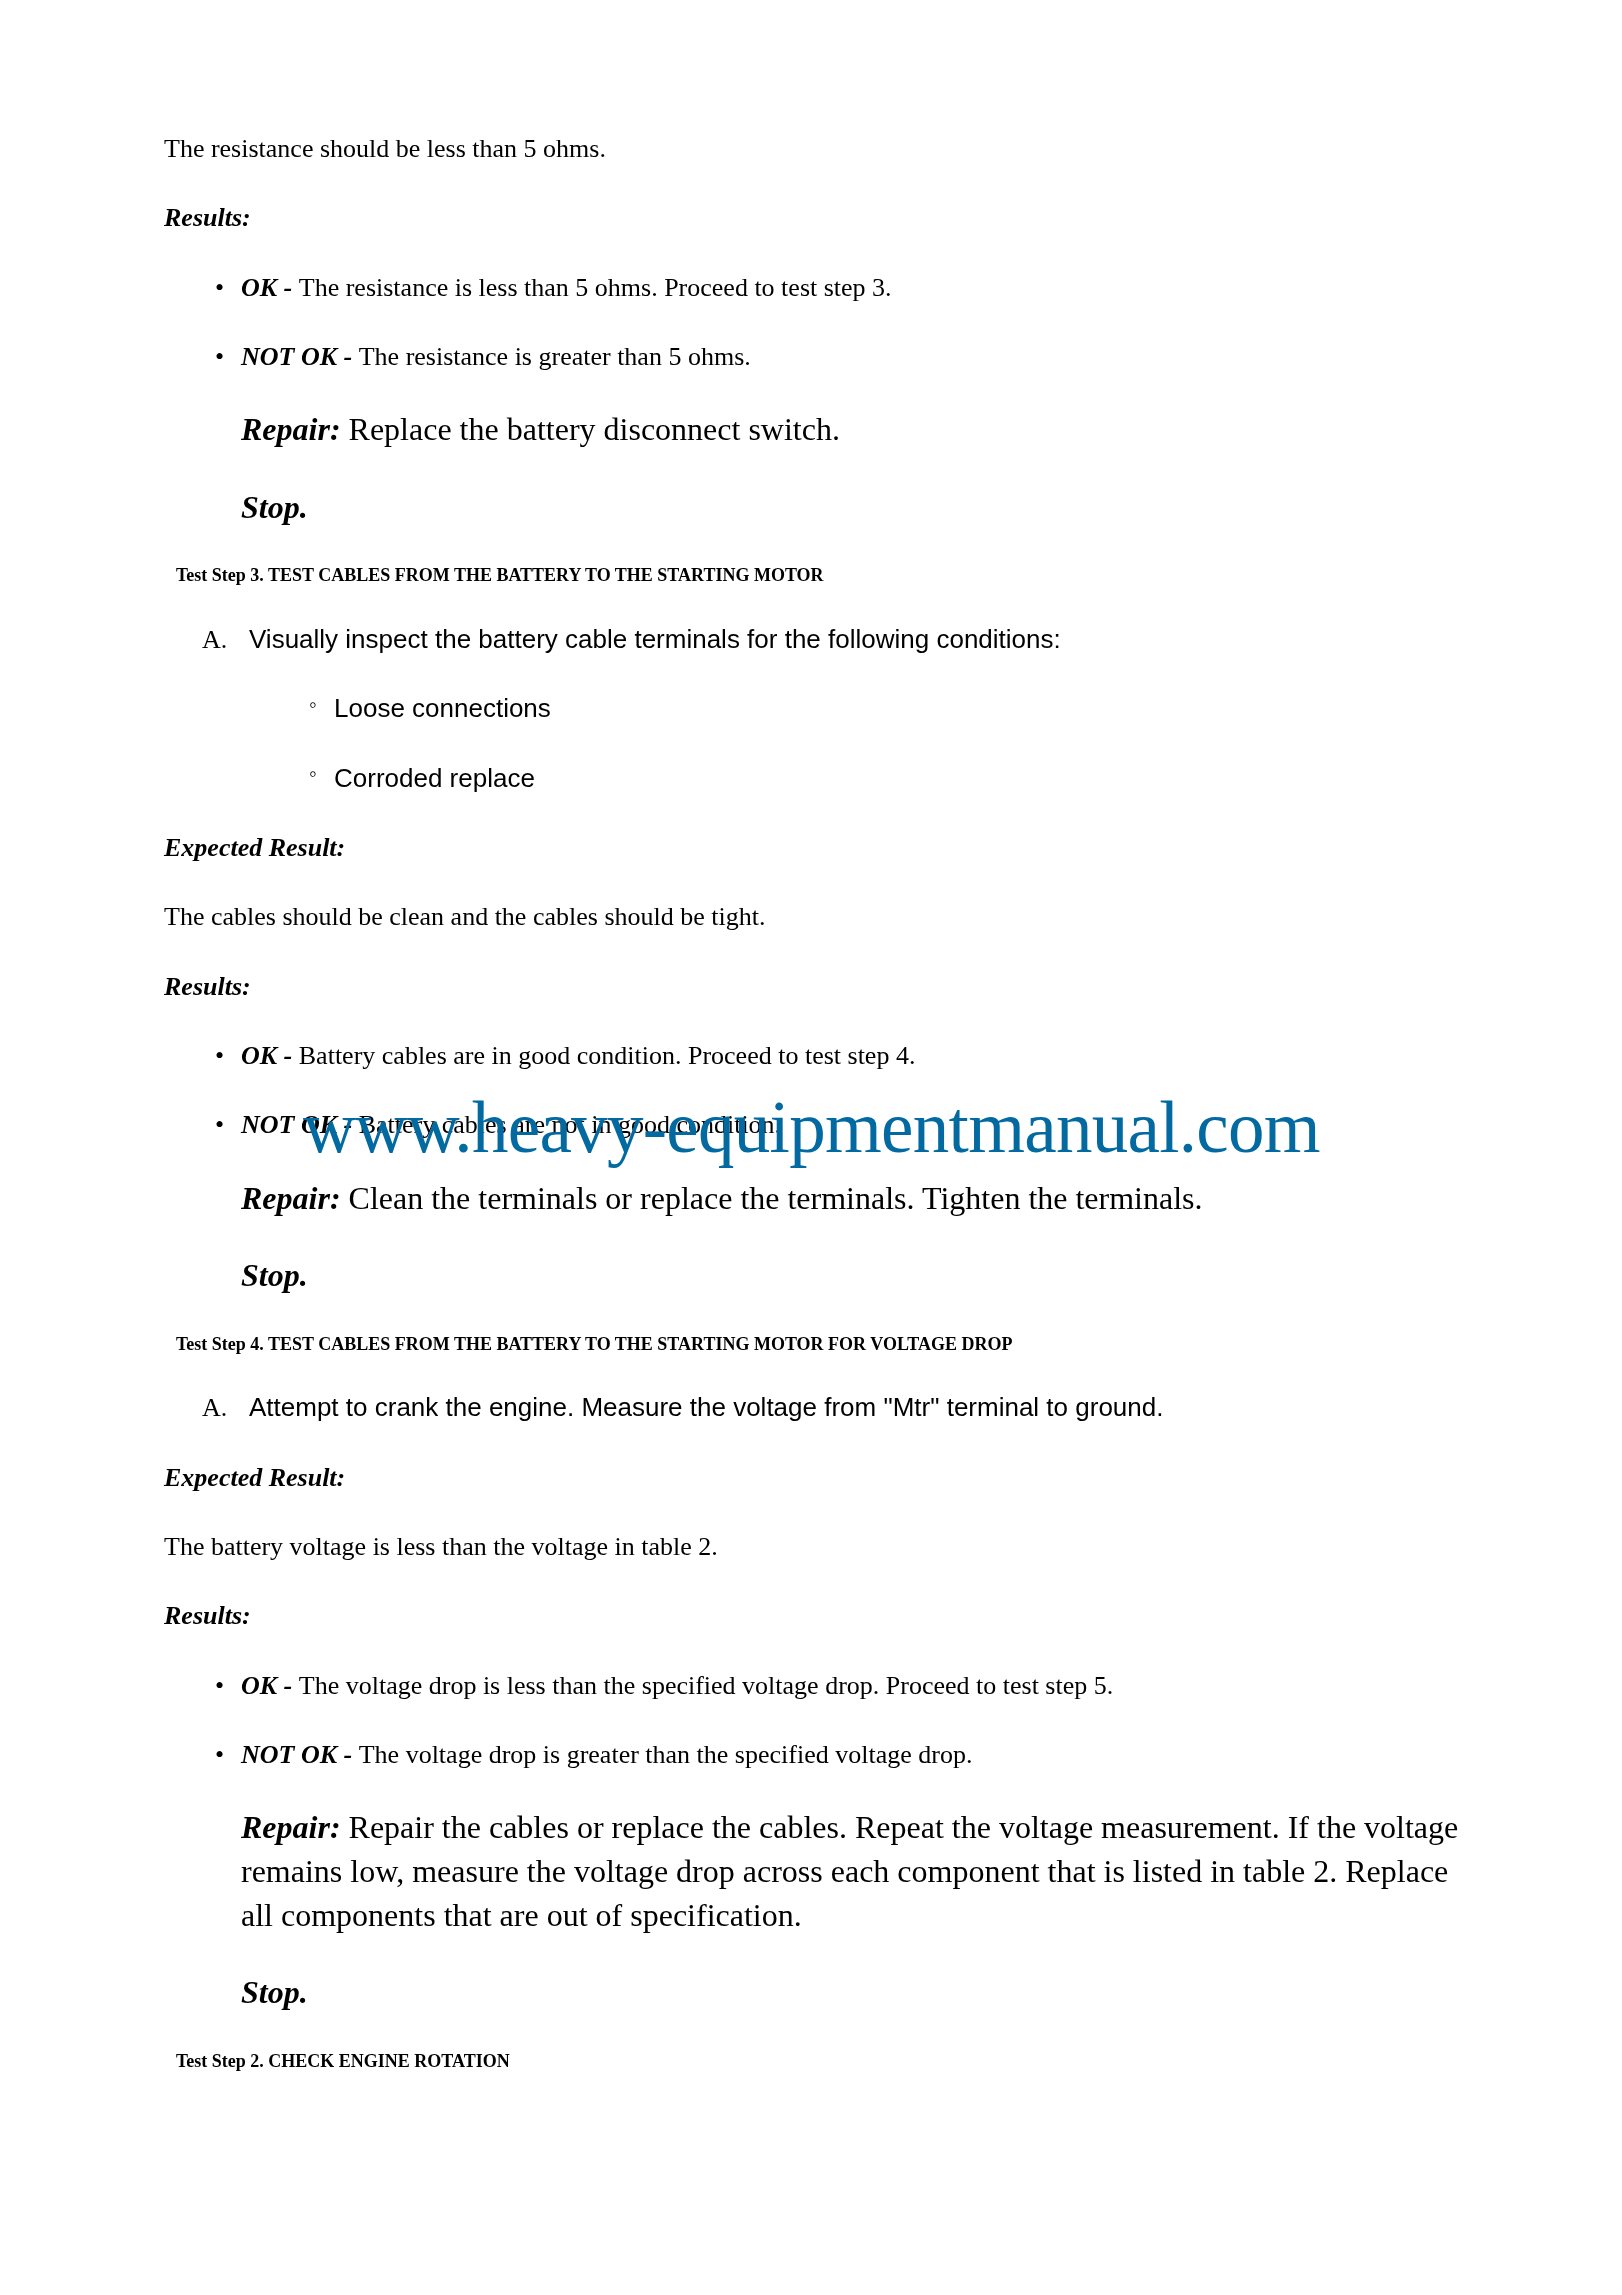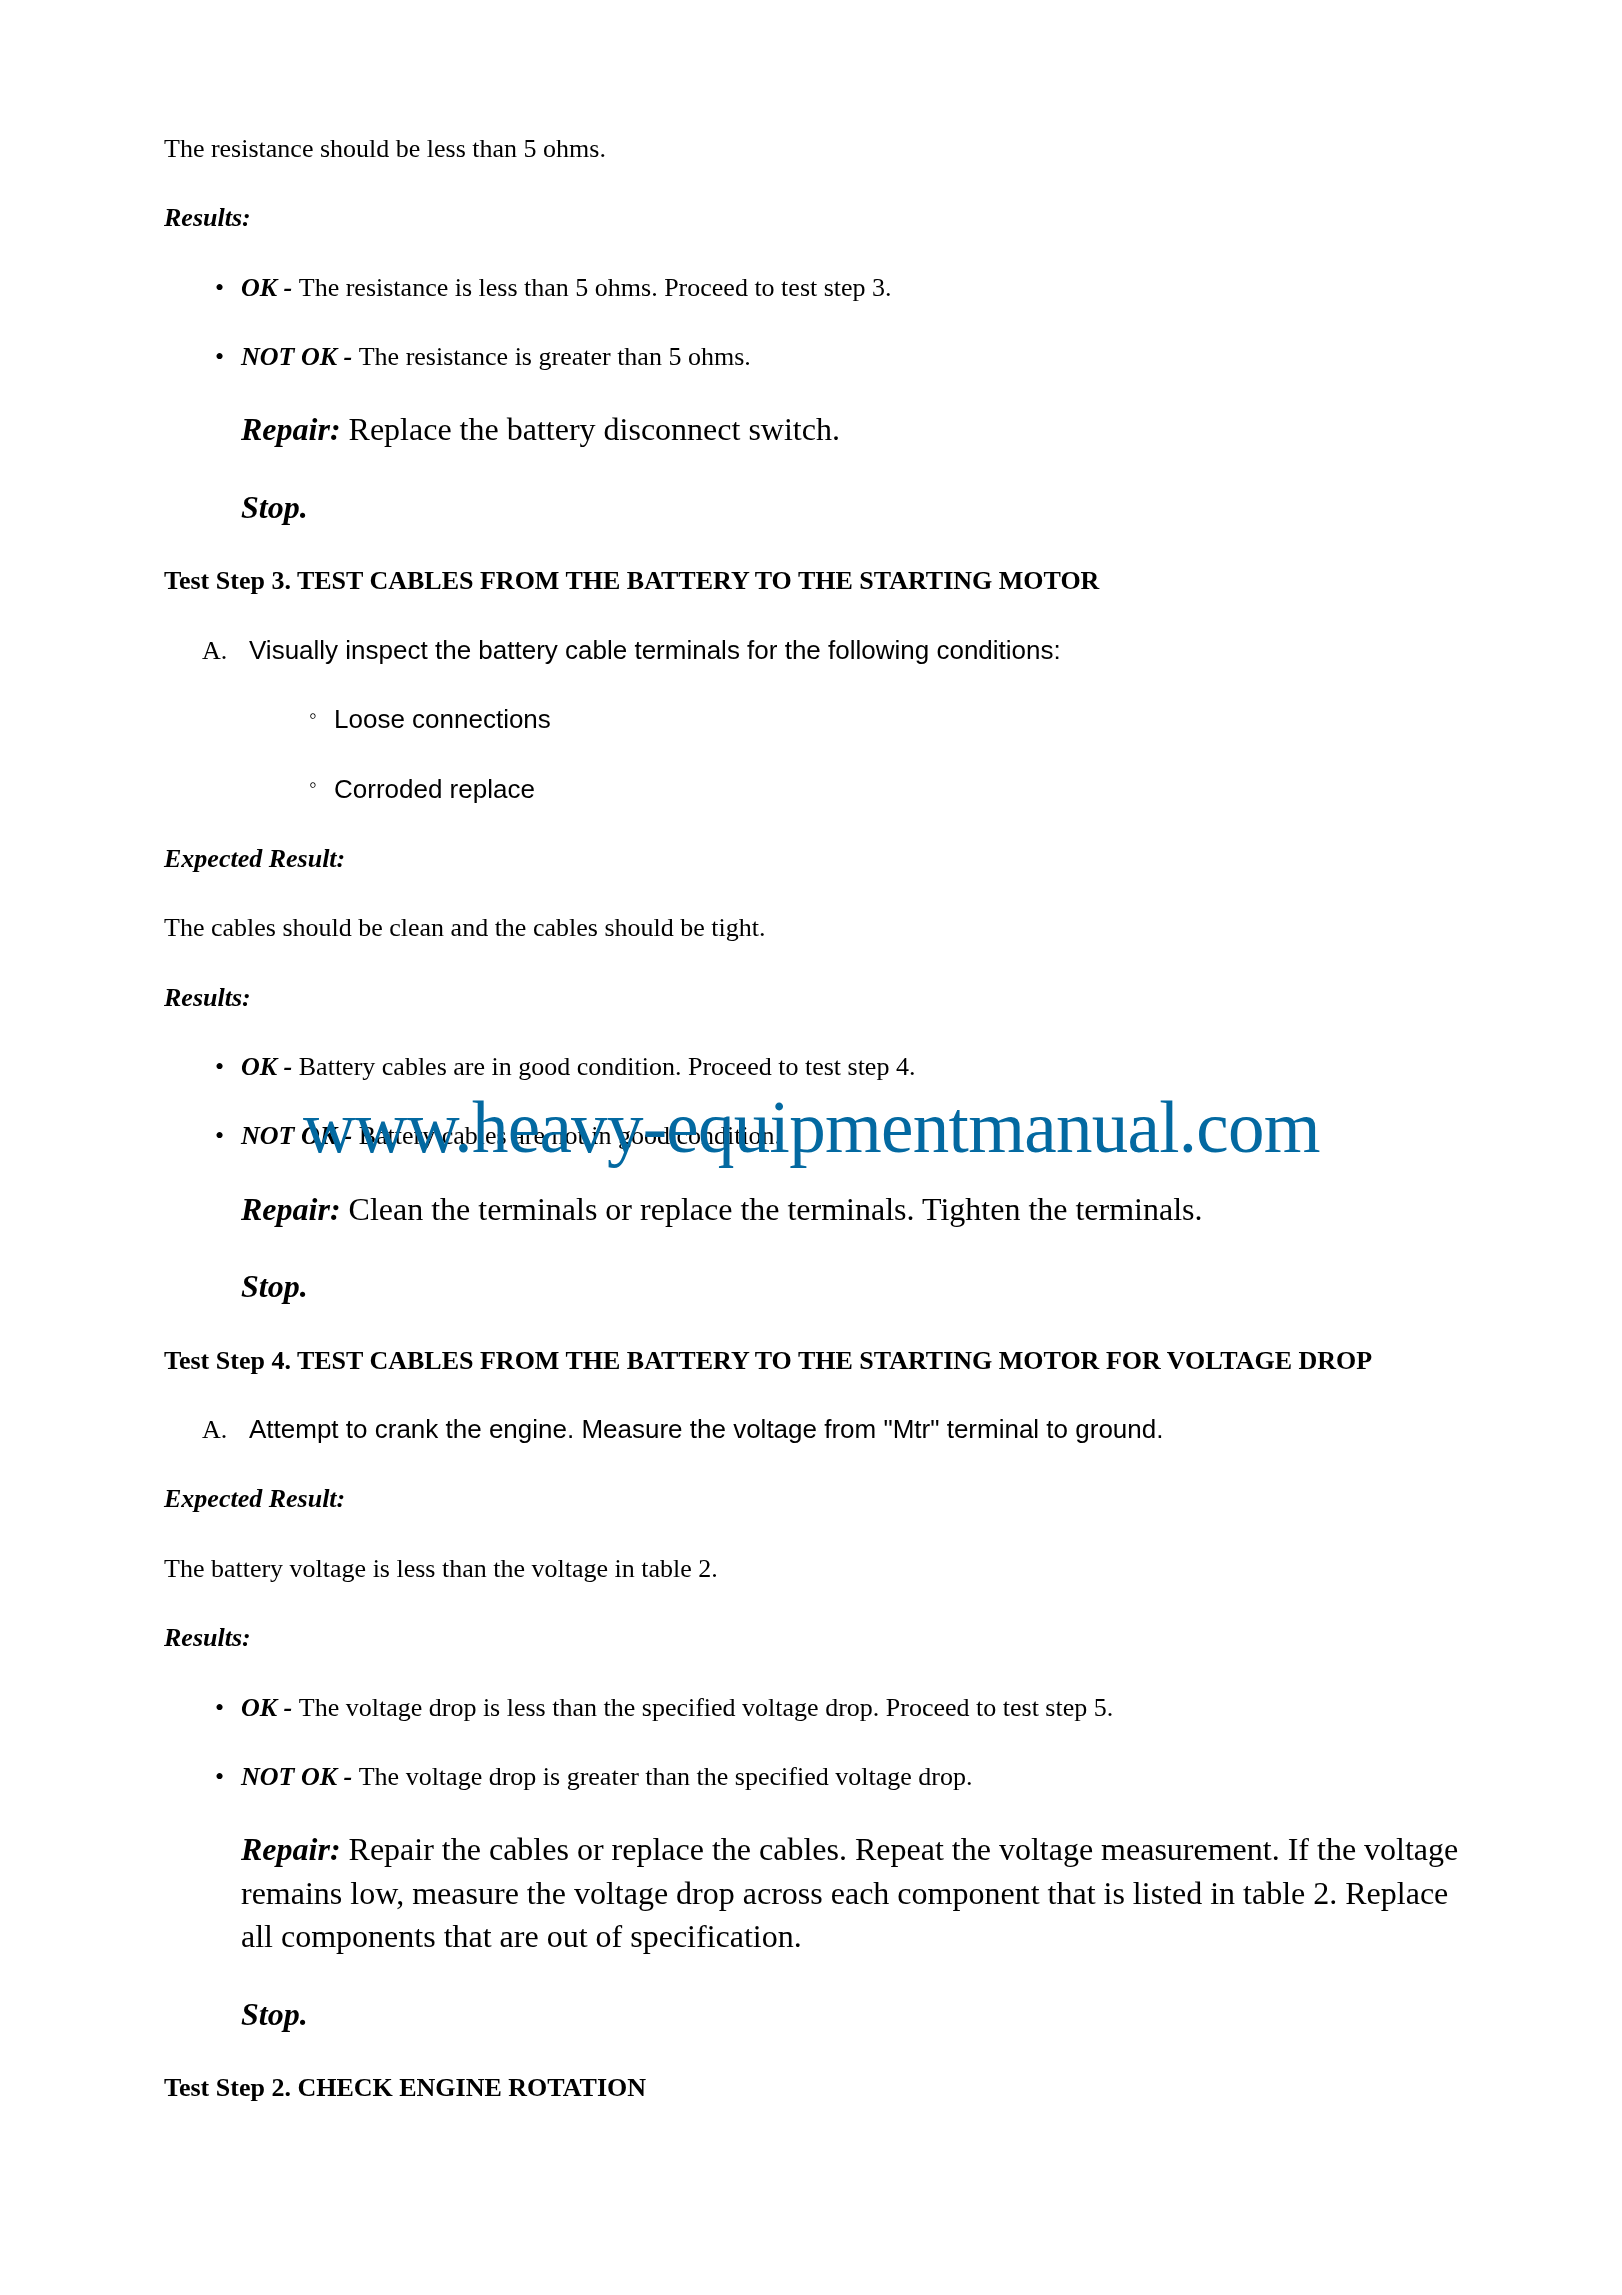"Test Step 3. TEST CABLES" .heading { font-size: 26px -> 18px; margin: 0 0 34px 0 -> 0 0 34px 12px }
